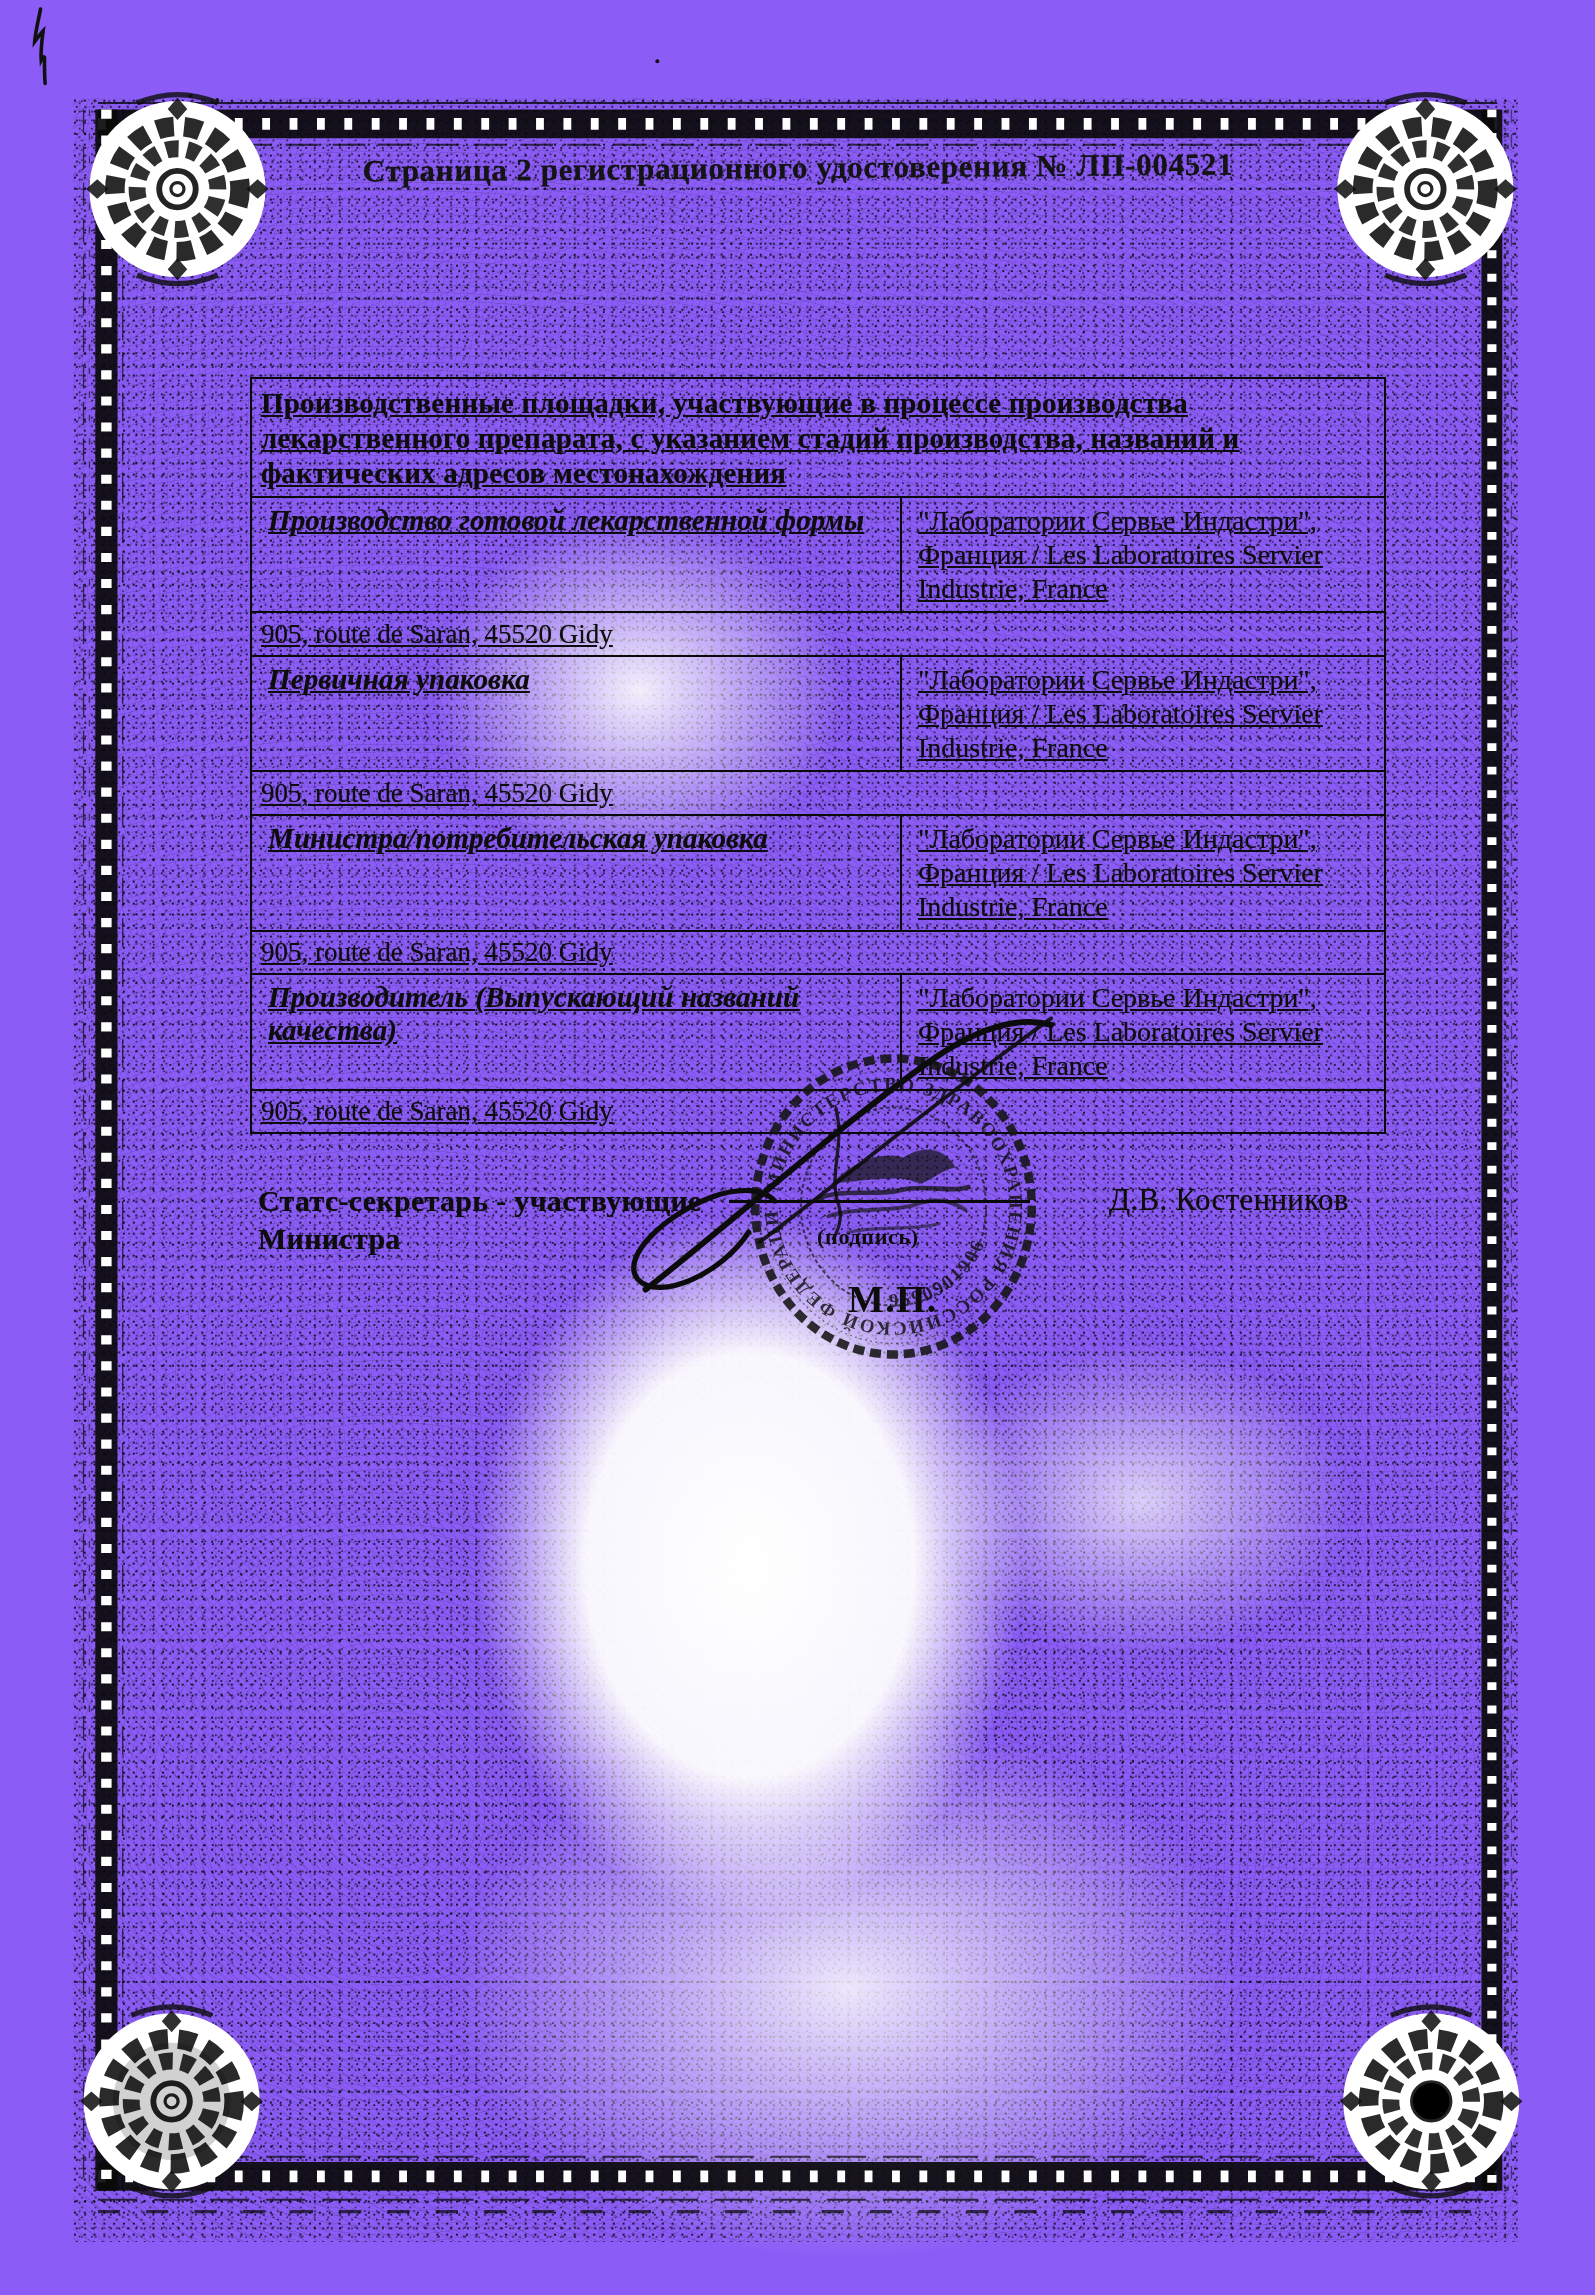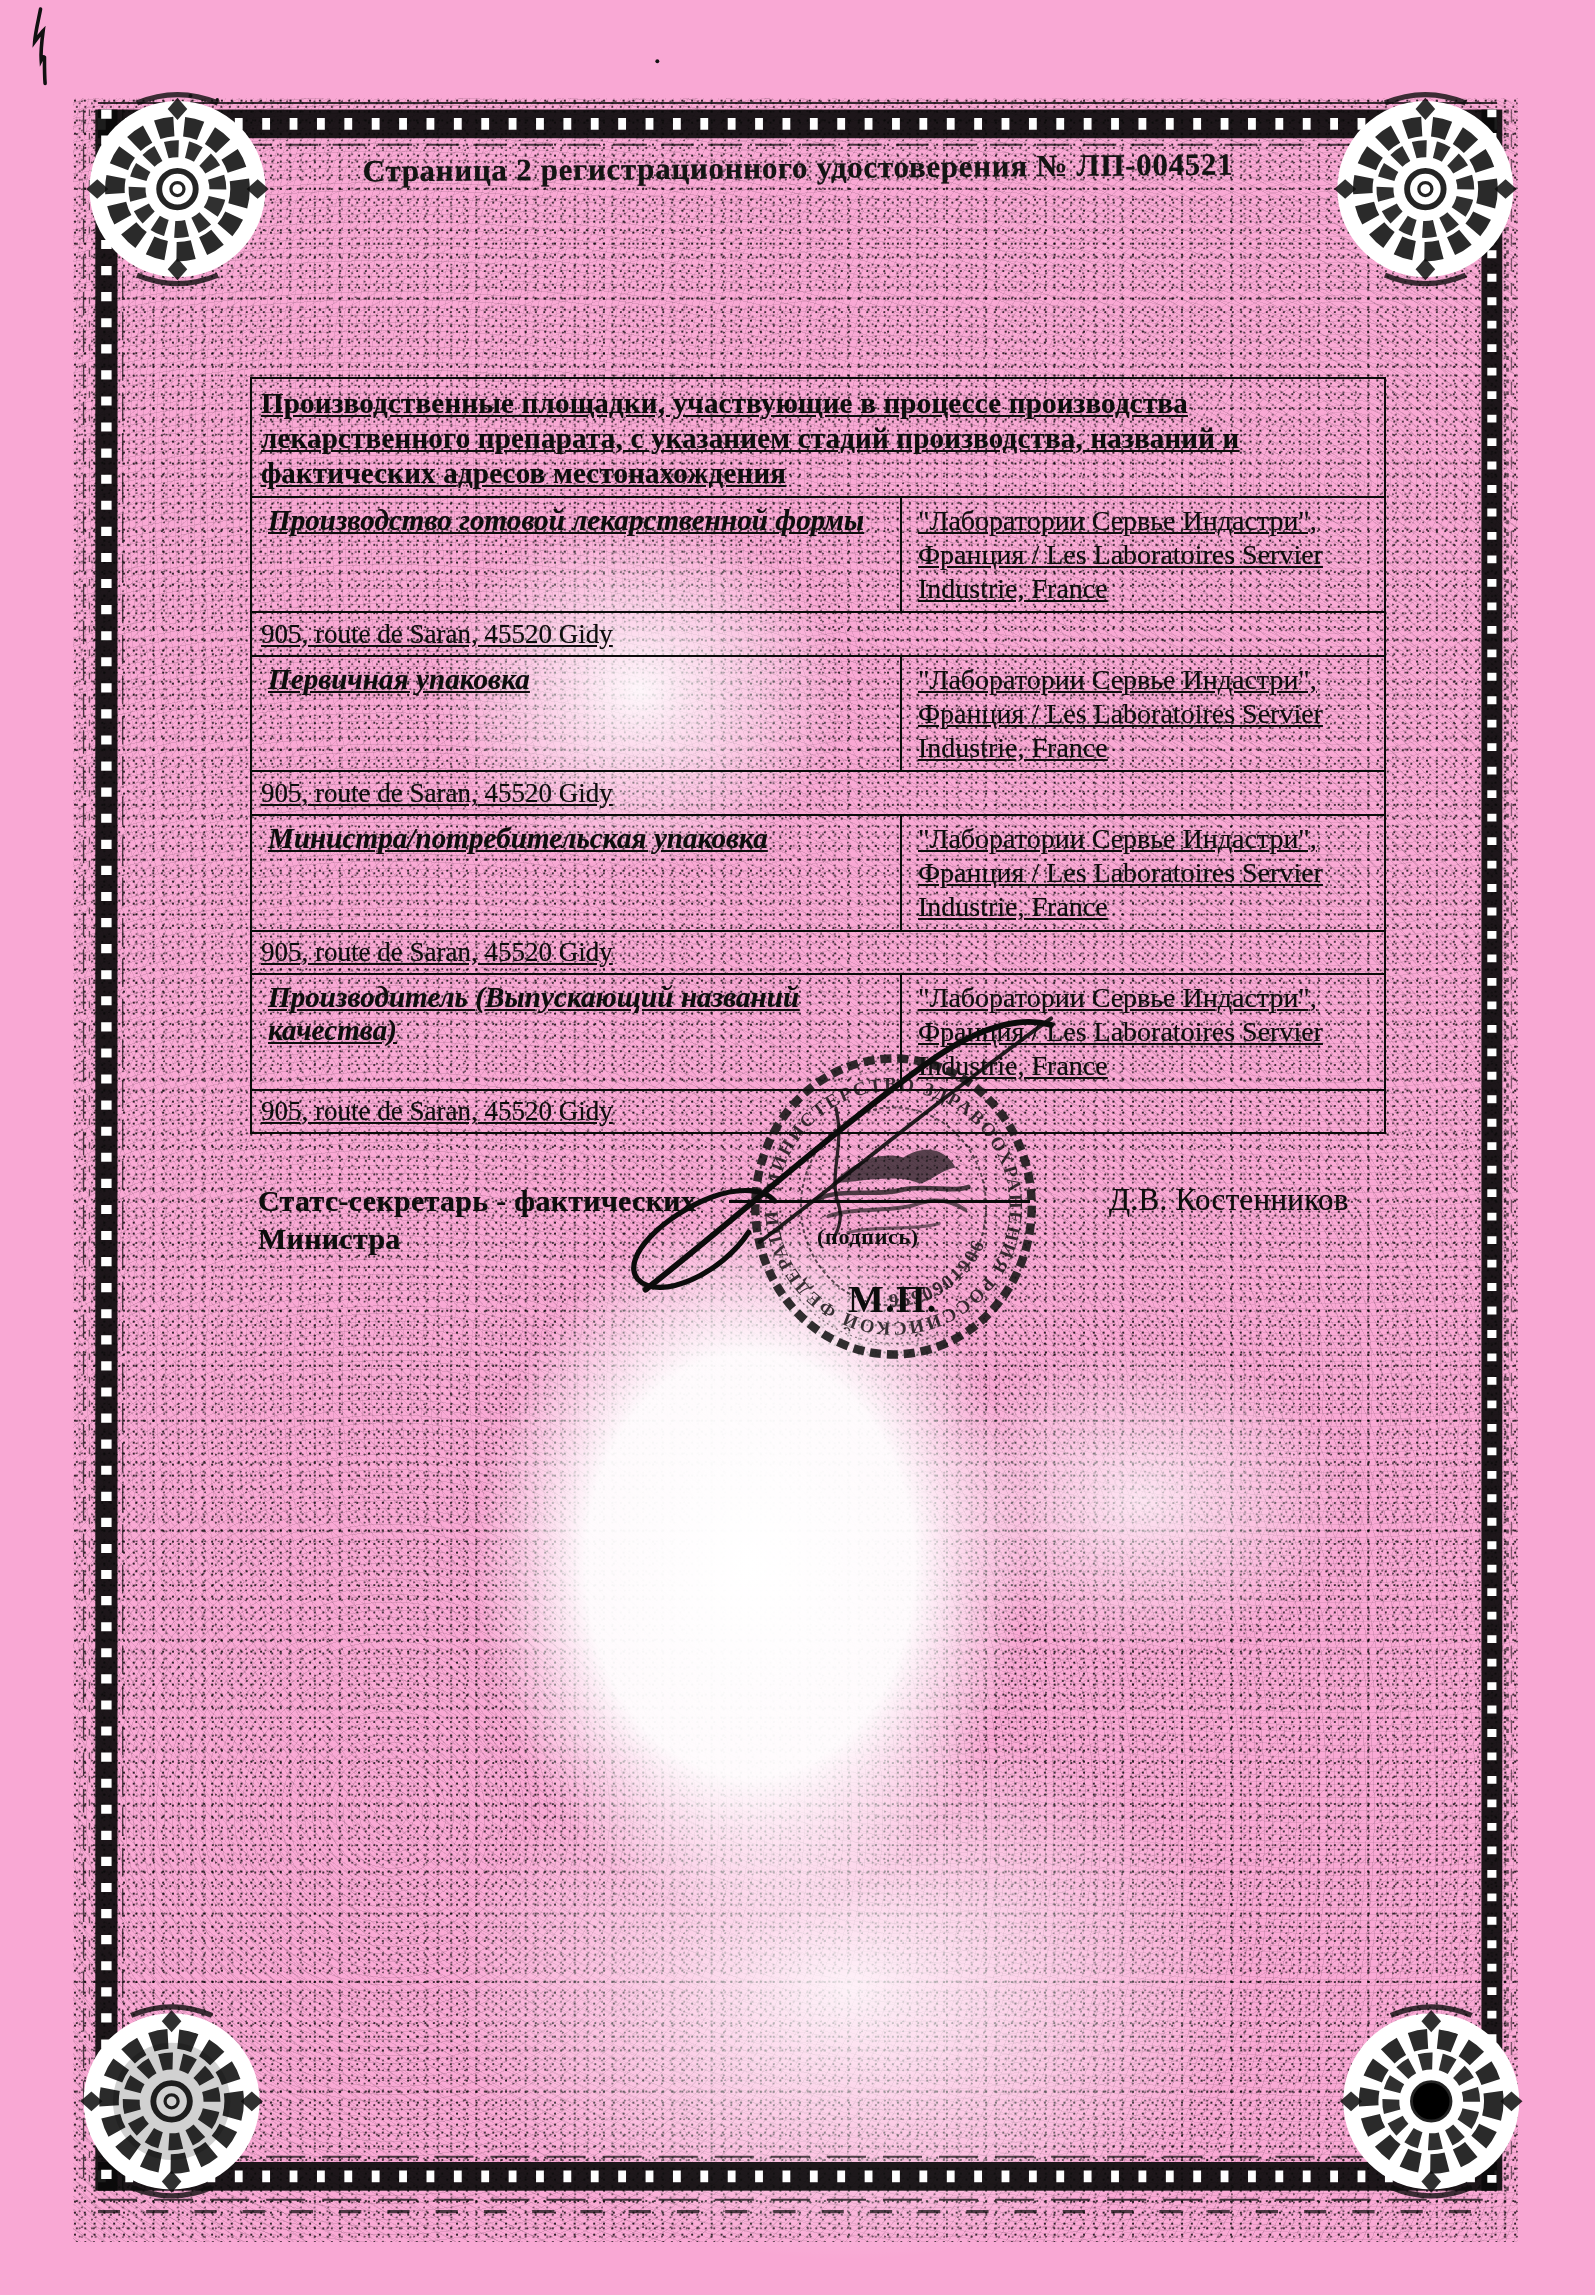"Страница 2 регистрационного" .page { background: #f9a8d4 -> #8b5cf6 }
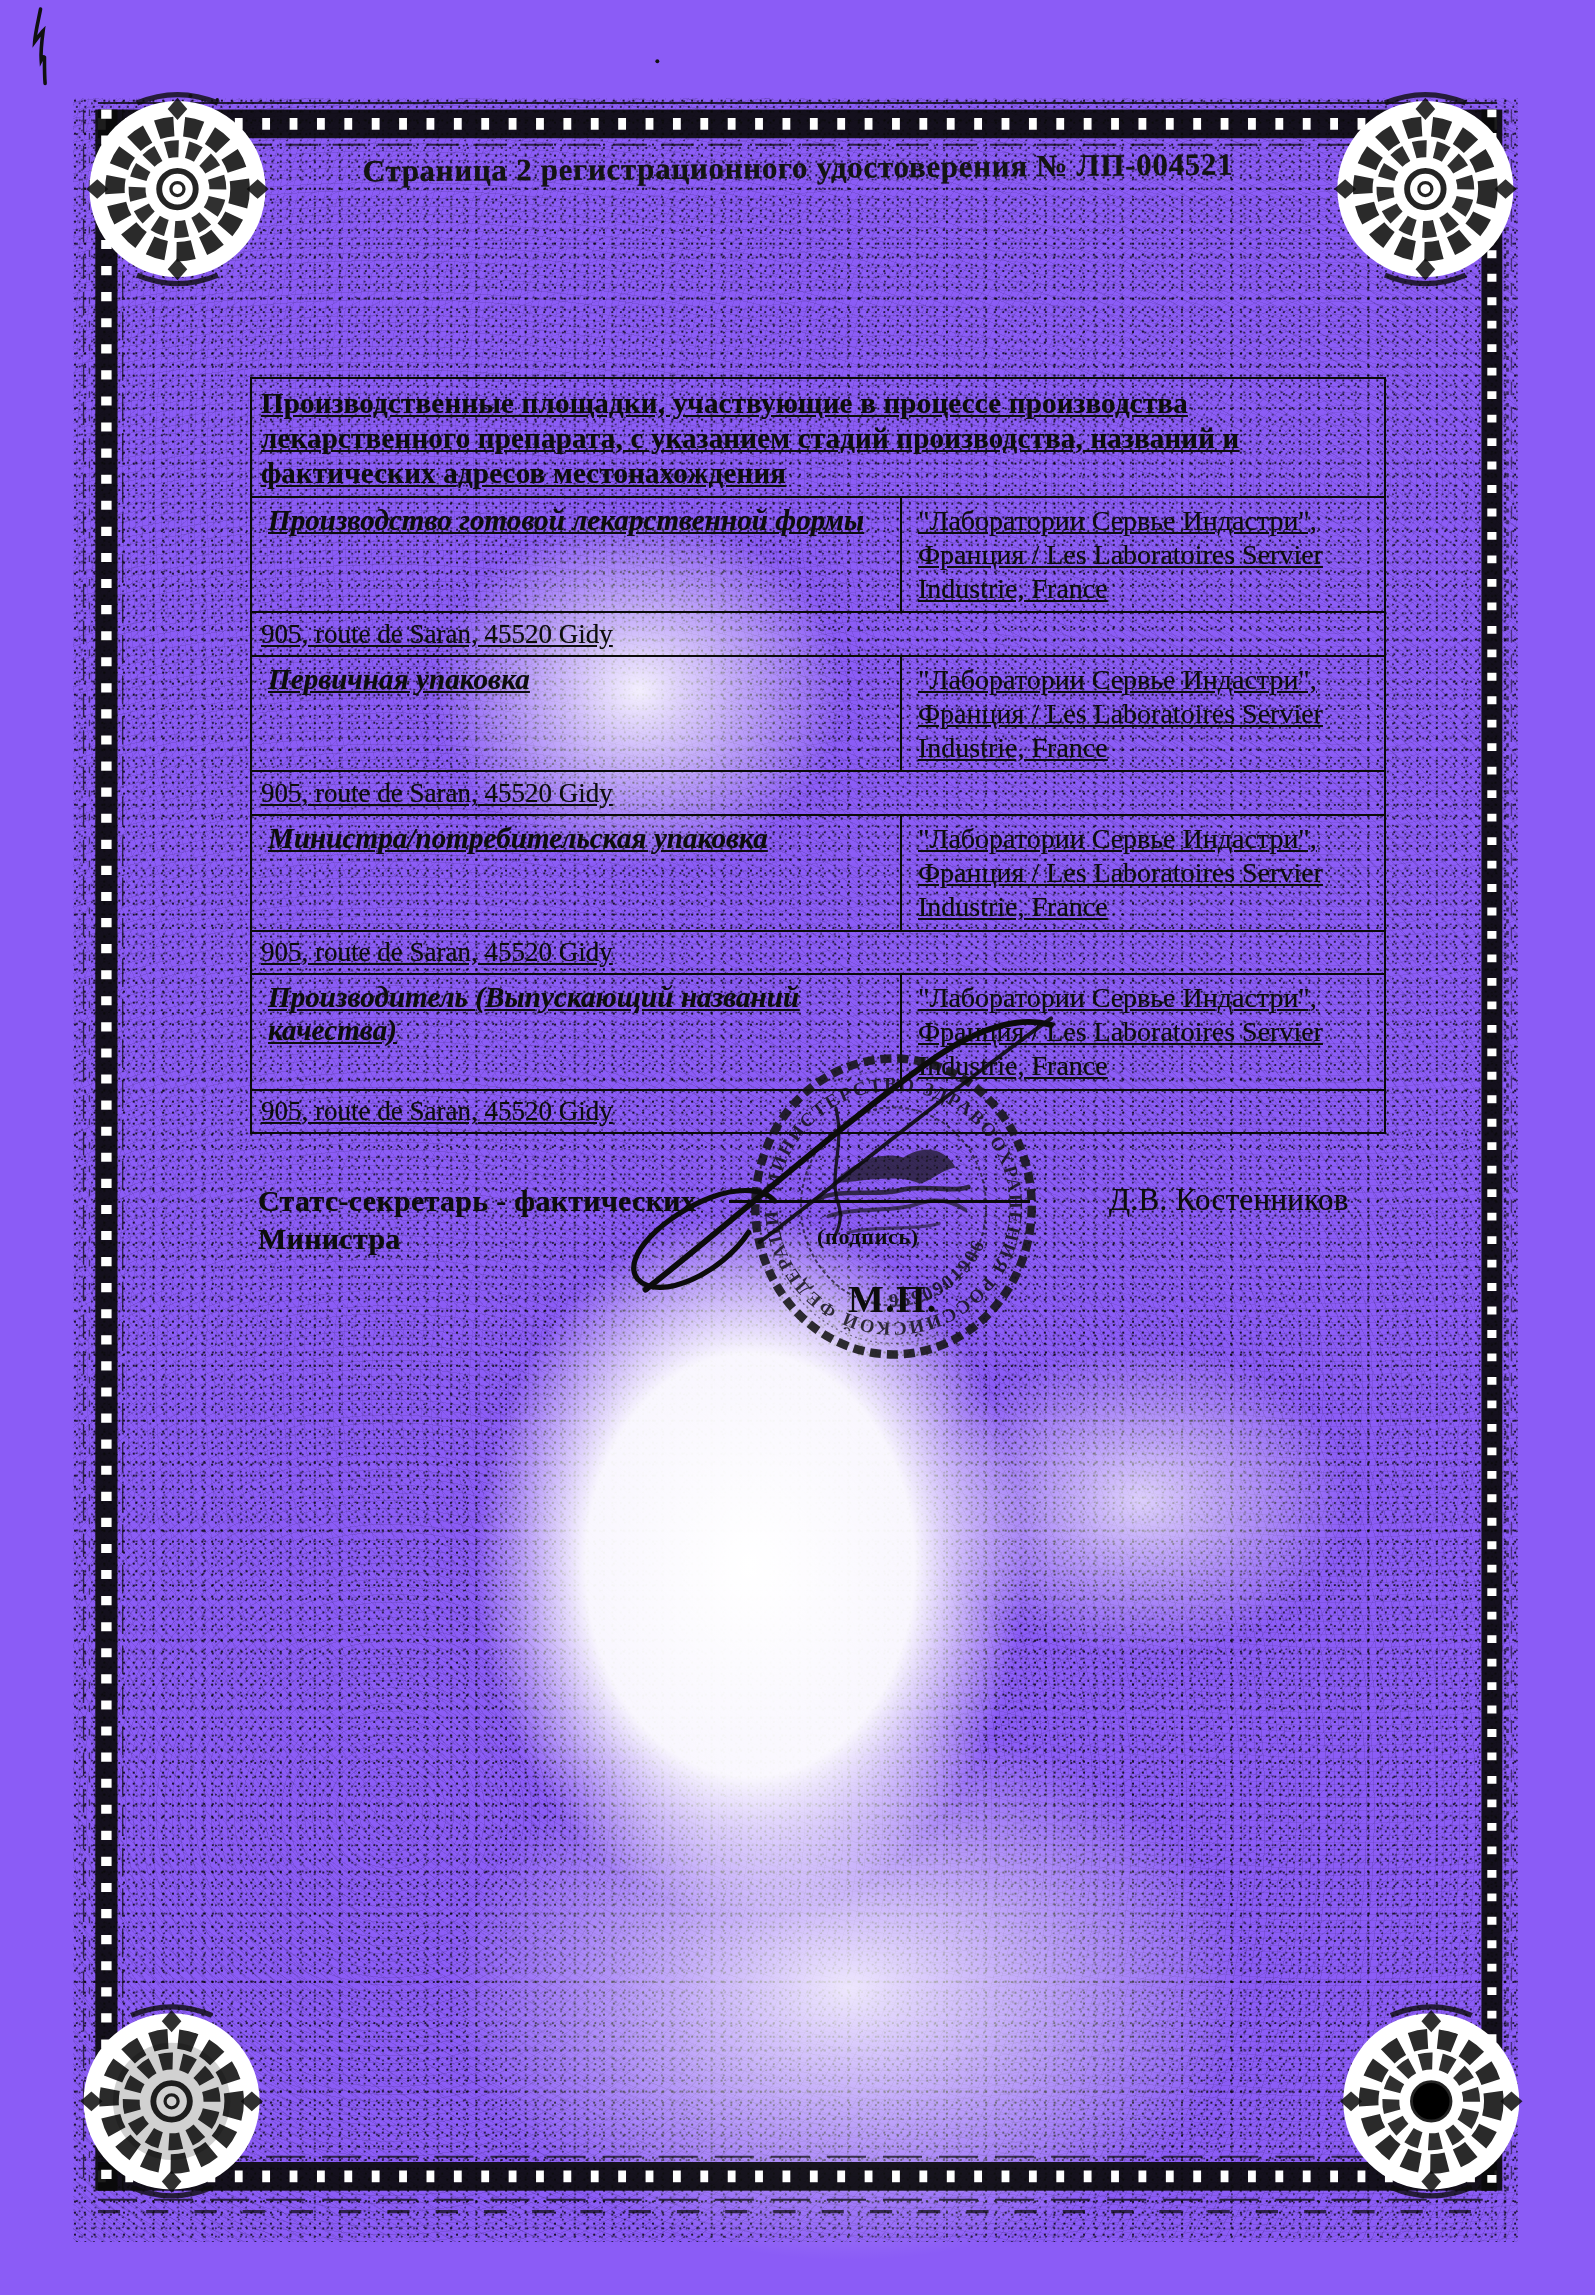"Статс-секретарь - фактических" div { text: фактических -> участвующие }
